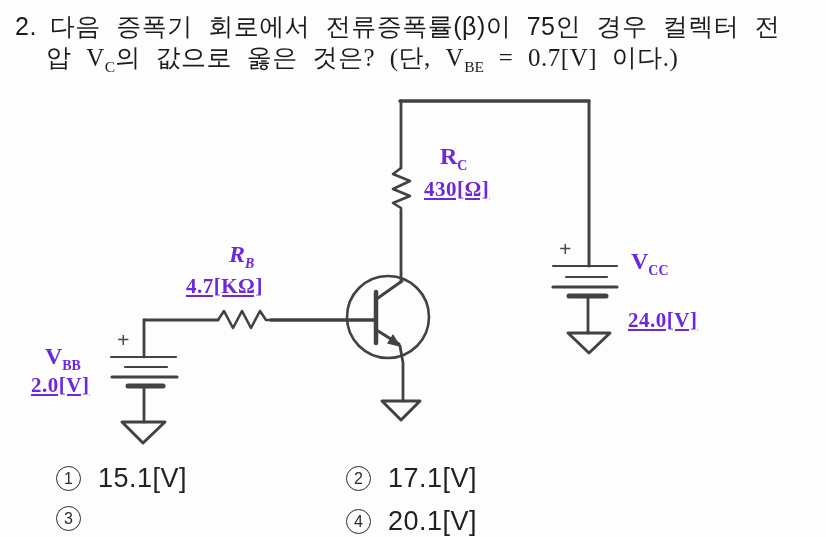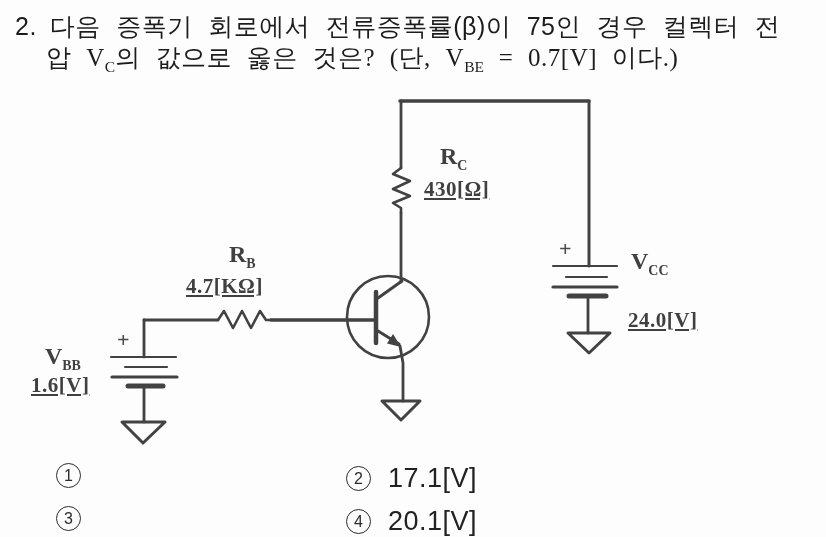"RC" .lbl { color: #404040 -> #6d28d9 }
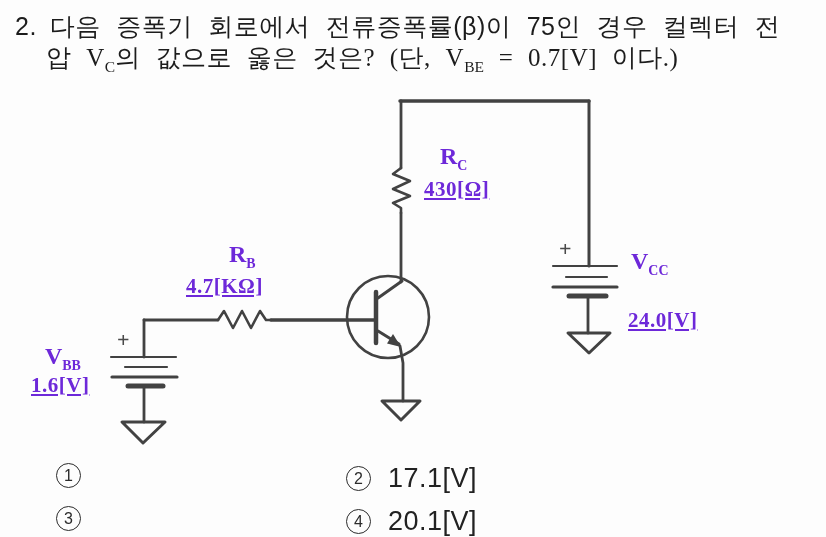"RB" div.lbl { font-style: none -> italic }
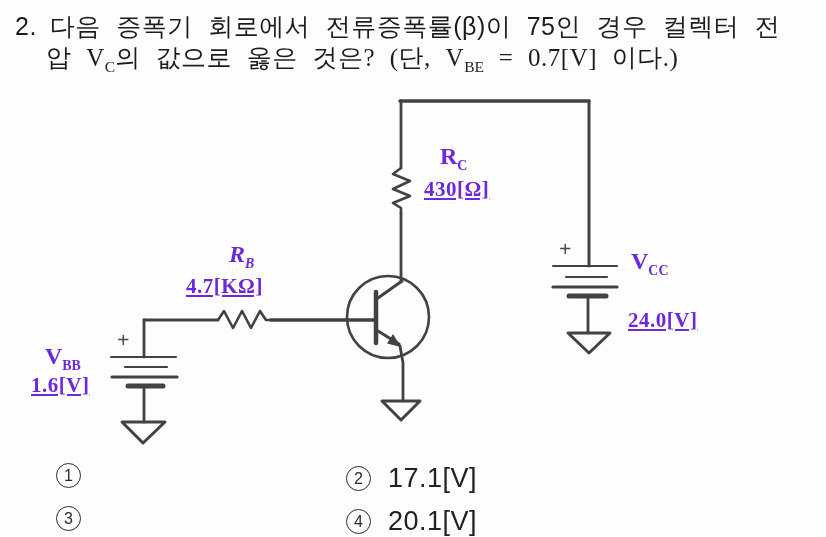"1.6[V]" div.lbl { text: 1.6 -> 2.0 }
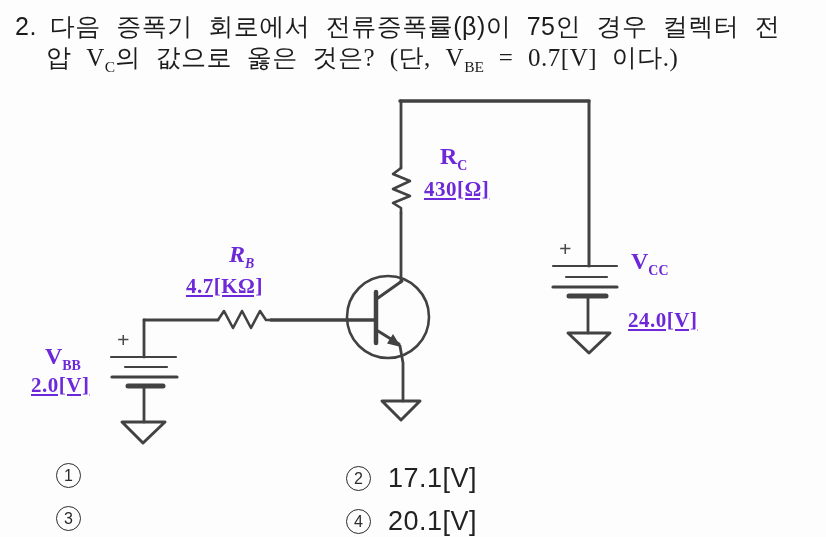"15.1[V]" span.opt-label { html: none -> <span>15.1[V]</span> }
